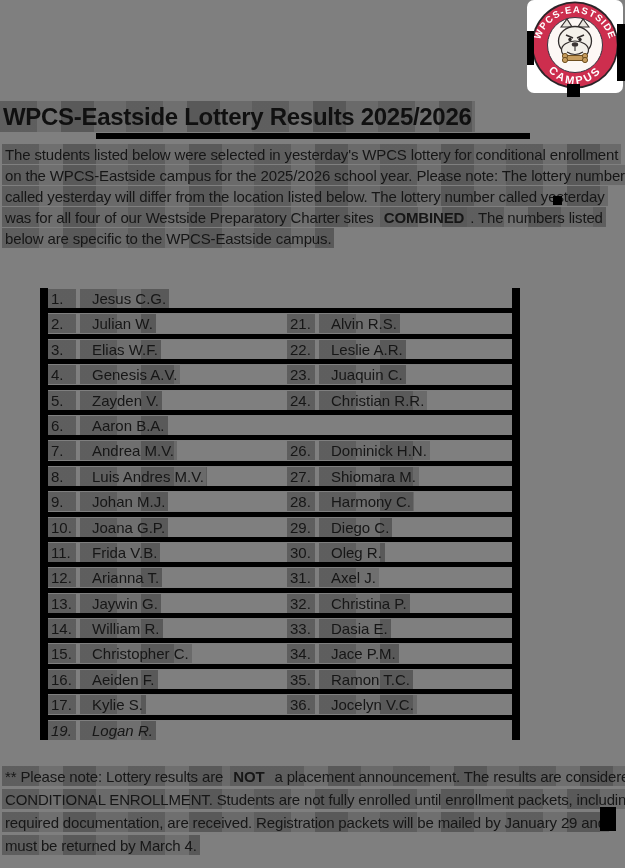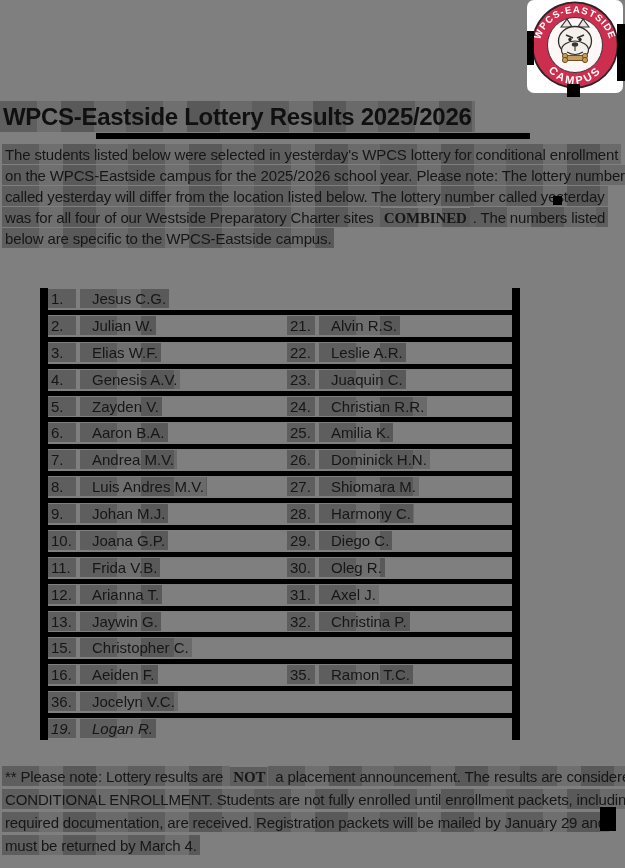"COMBINED" .b { font-family: Liberation Serif, serif -> none }
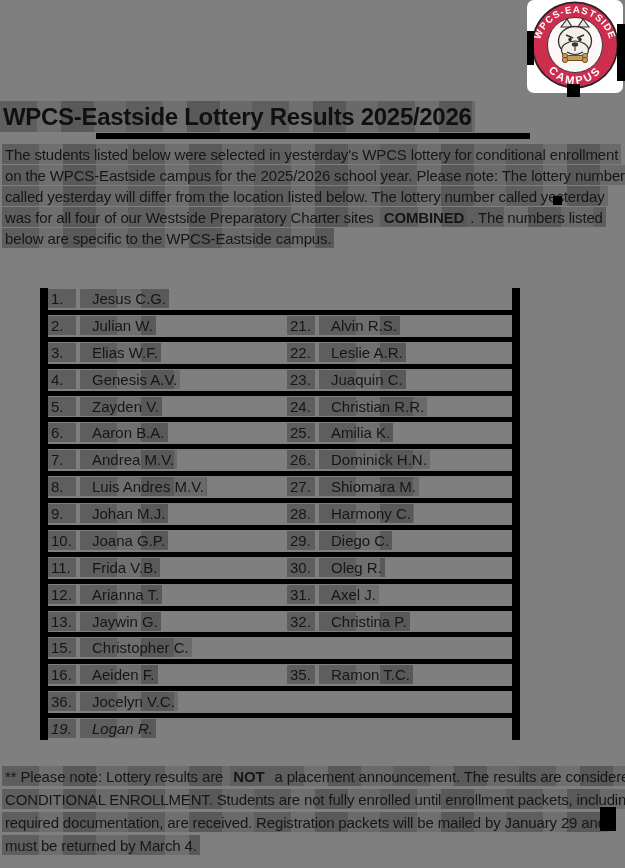"25." div.cell-r { html: <div> <span>25.</span> <span>Amilia K.</span> </div> -> none }
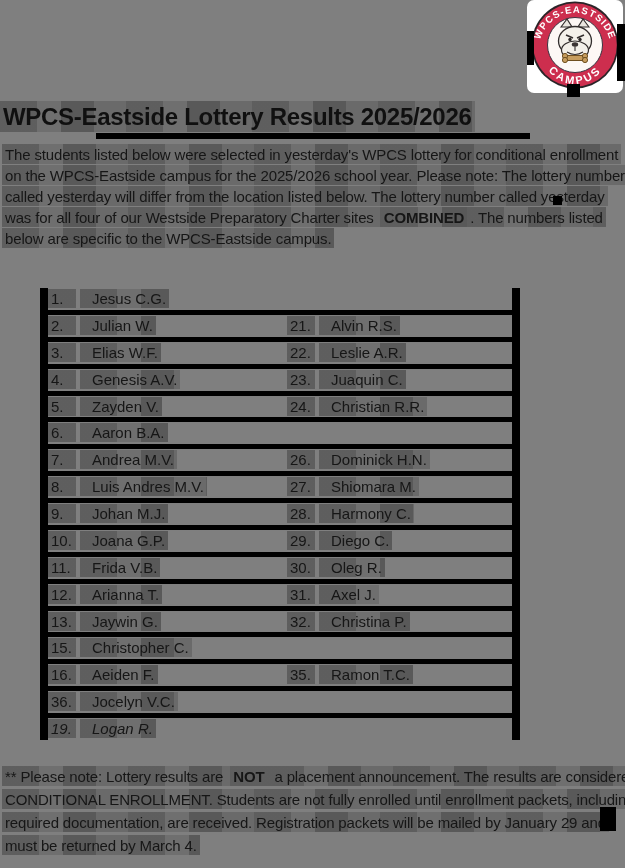"14." div.trow { html: none -> <div> <div> <span>14.</span> <span>William R.</span> </div> <div> <span>33.</span> <span>Dasia E.</span> </div> </div> }
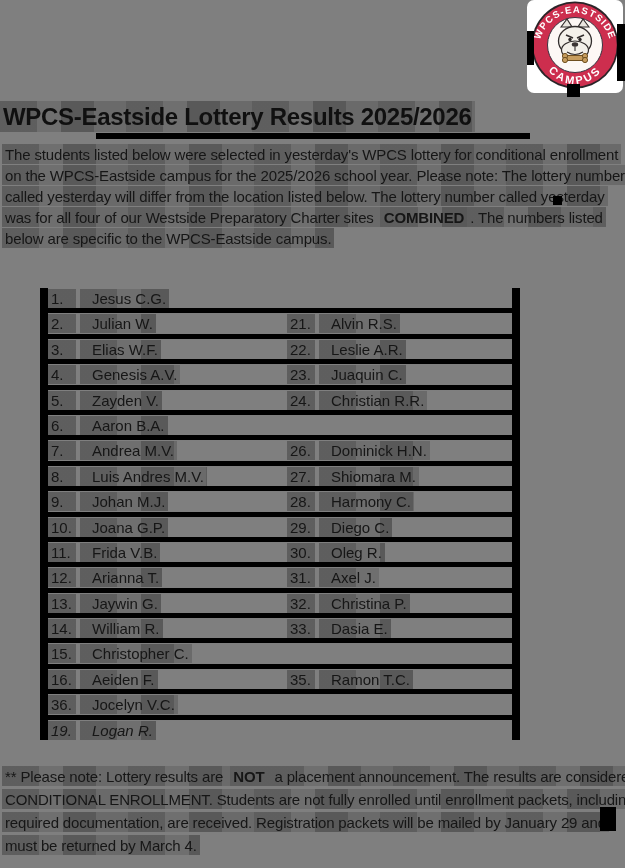"34." div.cell-r { html: none -> <div> <span>34.</span> <span>Jace P.M.</span> </div> }
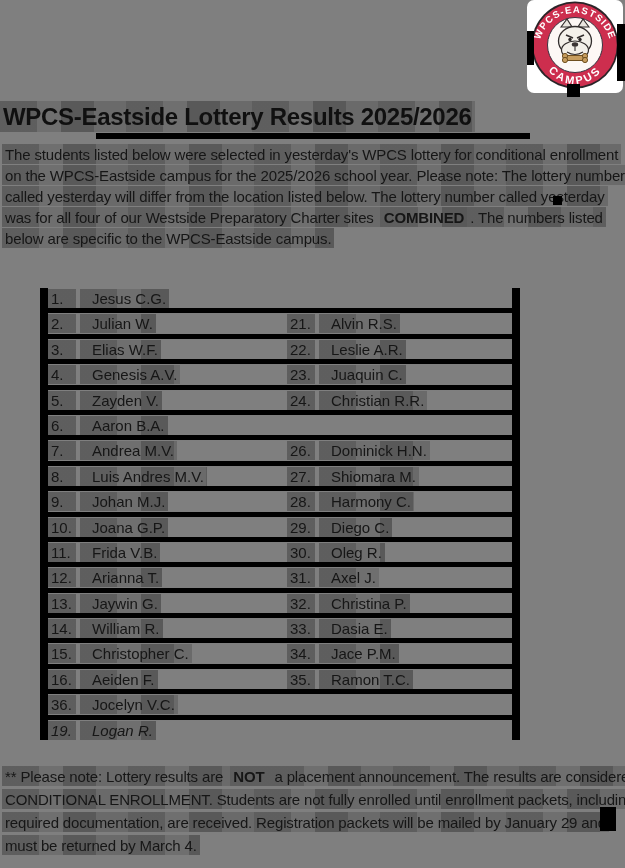"17." div.cell-l { html: none -> <div> <span>17.</span> <span>Kylie S.</span> </div> }
